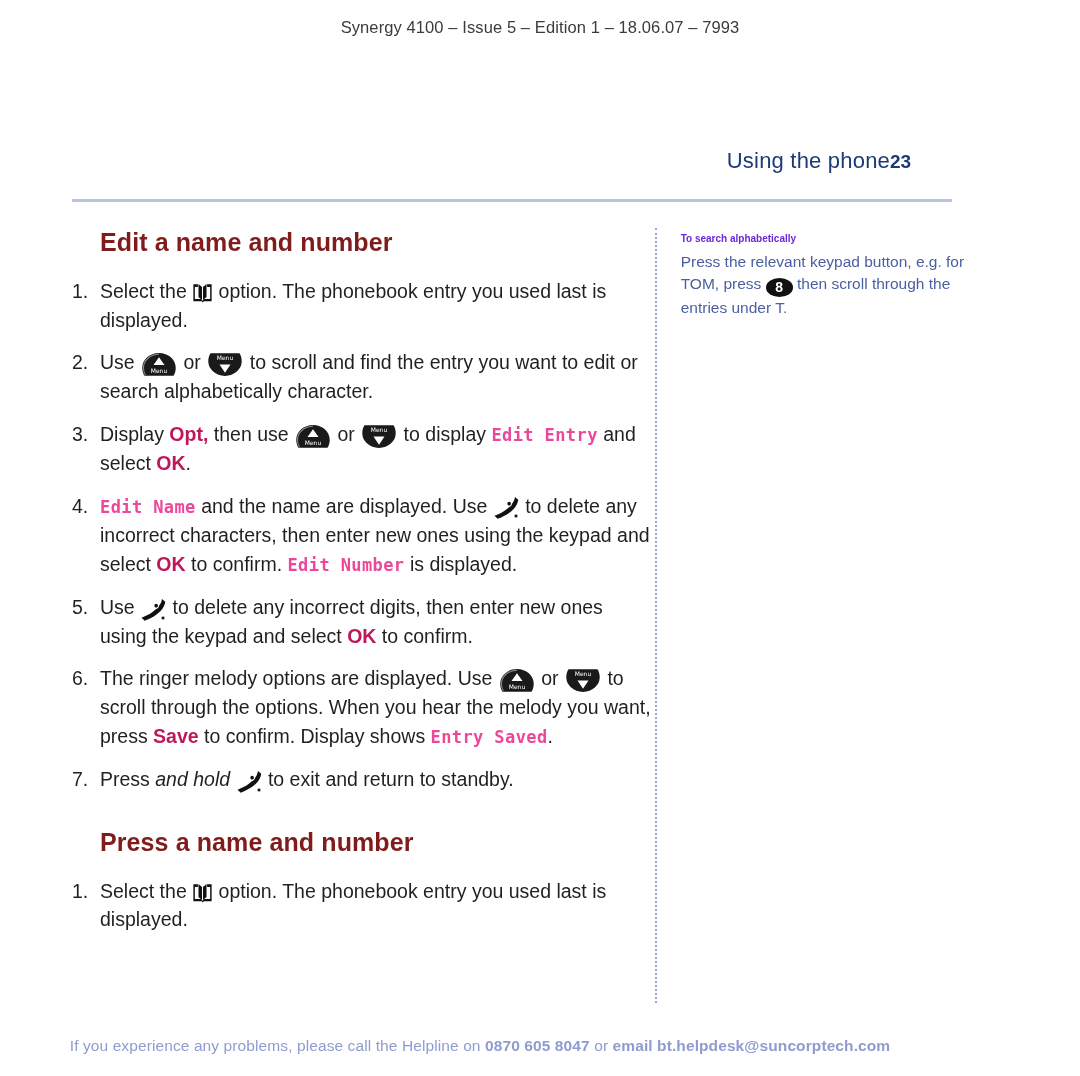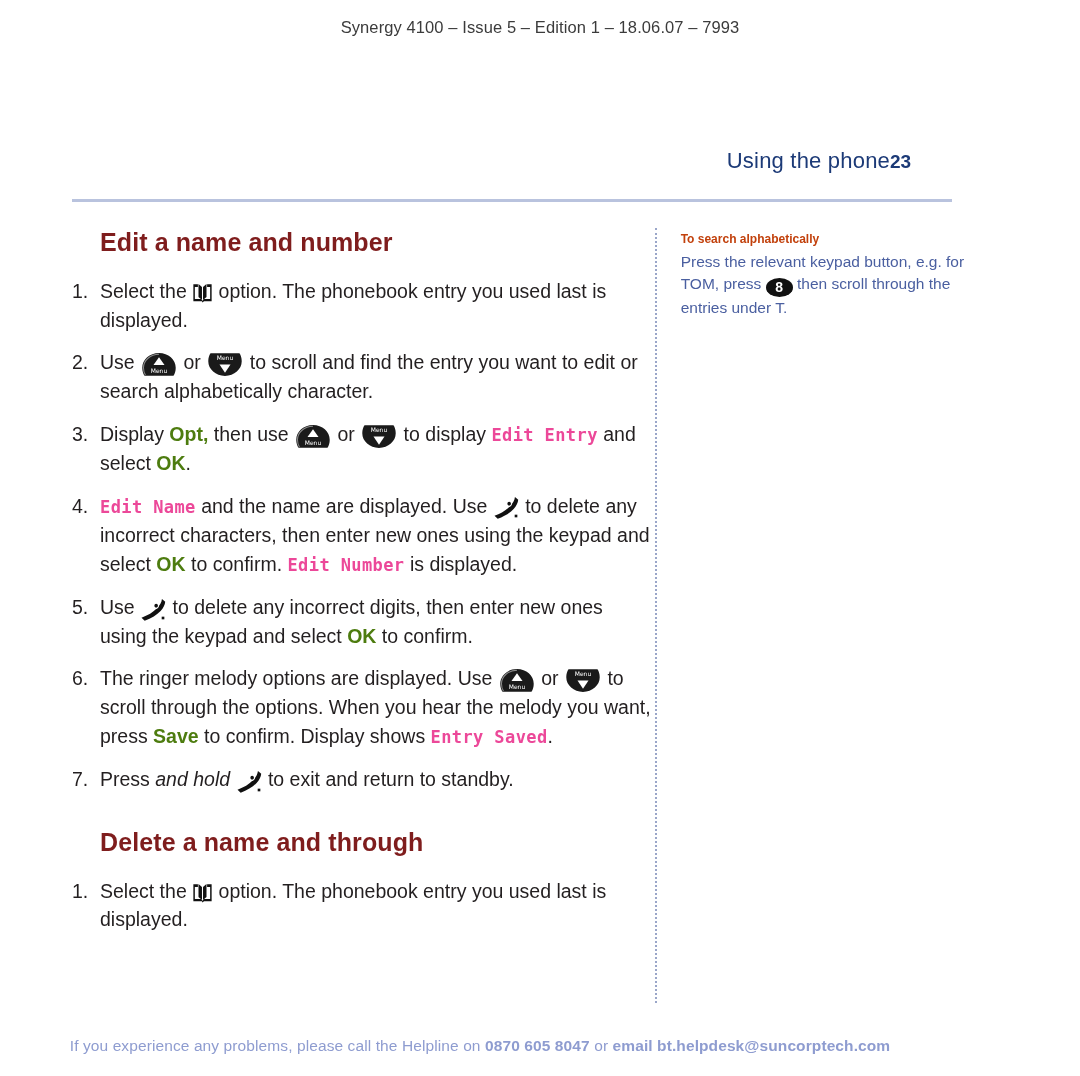"To search alphabetically" .side-head { color: #c2410c -> #6d28d9; font-size: 12px -> 10px }
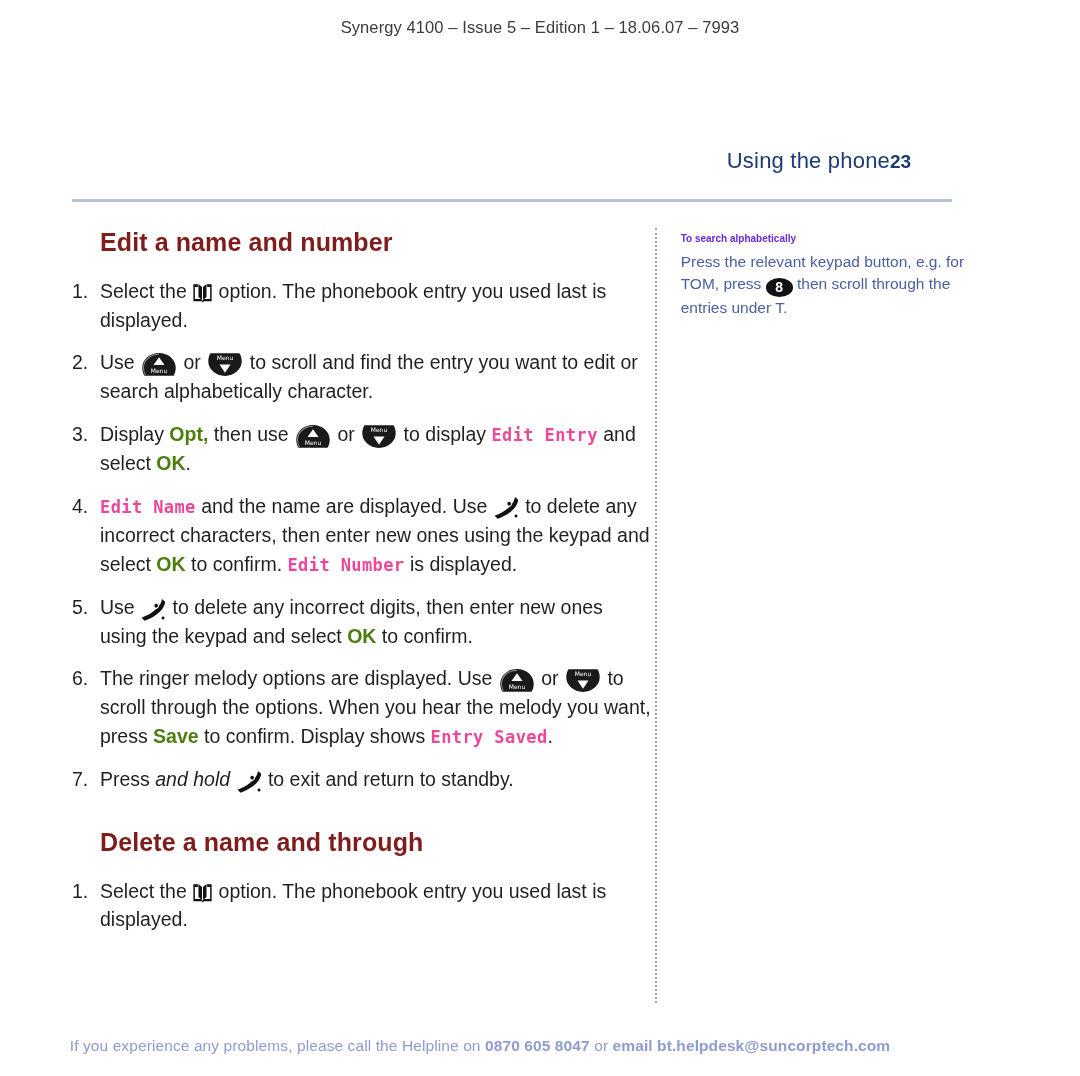"Opt," b.nav-bold { color: #4d7c0f -> #be185d }
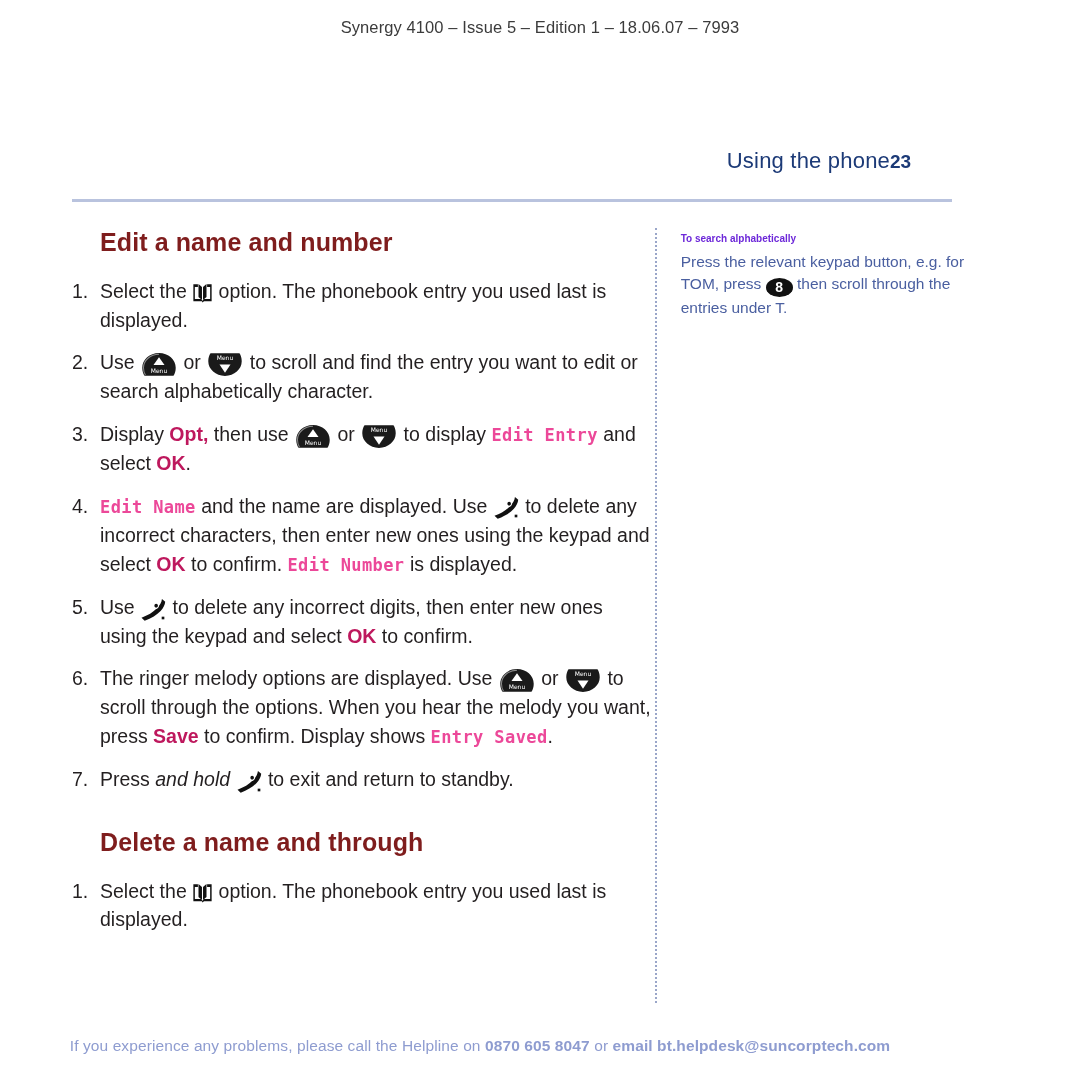"Delete a name and through" h2.sec-head { text: Delete a name and through -> Press a name and number }
